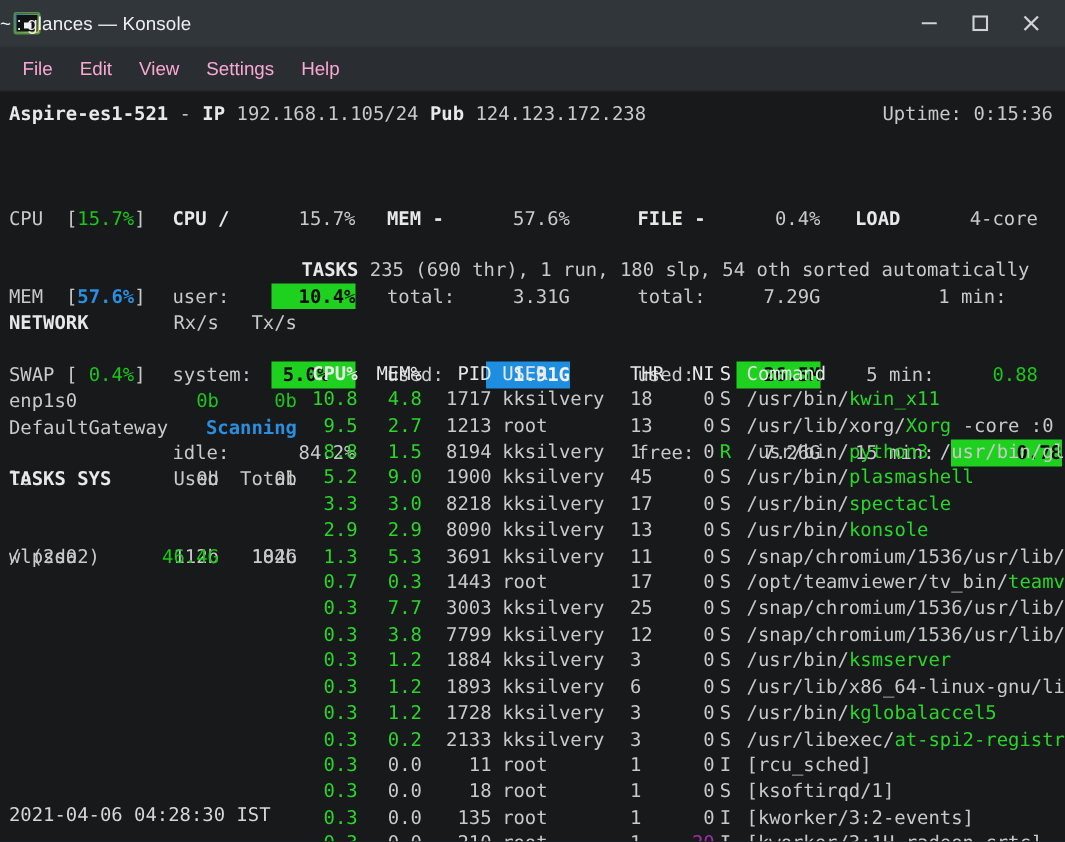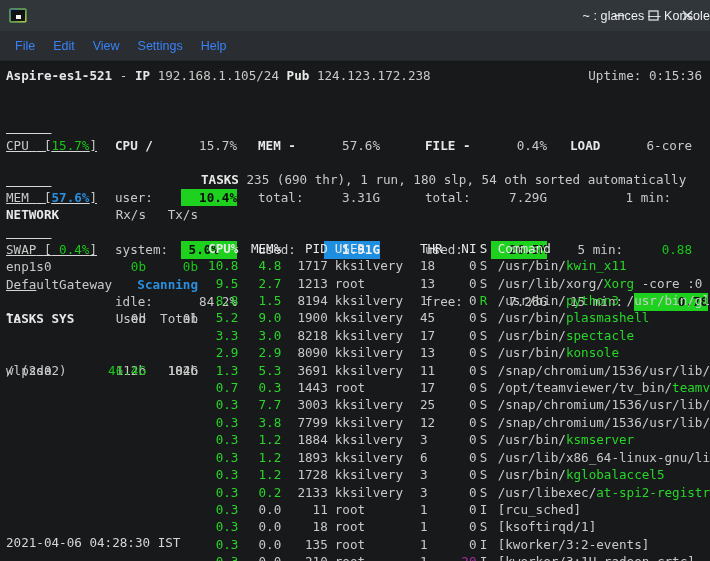"~ : glances — Konsole" #window-title { text-align: right -> left }
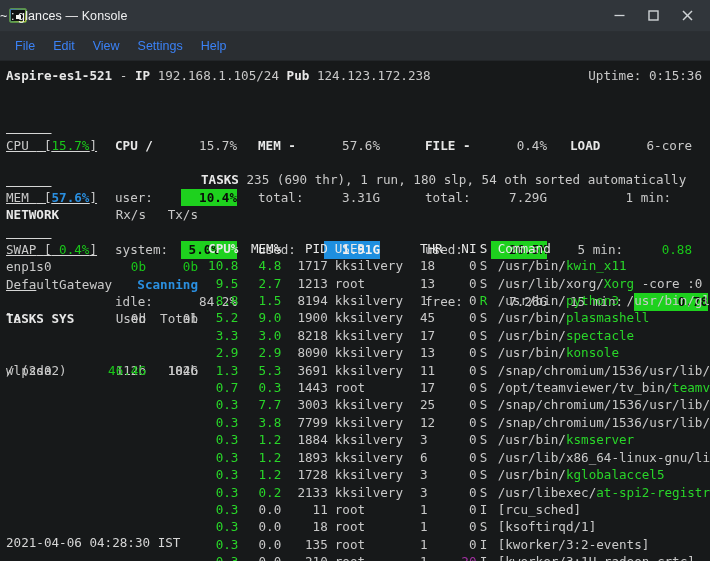"File" .menu-item { color: #3b82f6 -> #f9a8d4 }
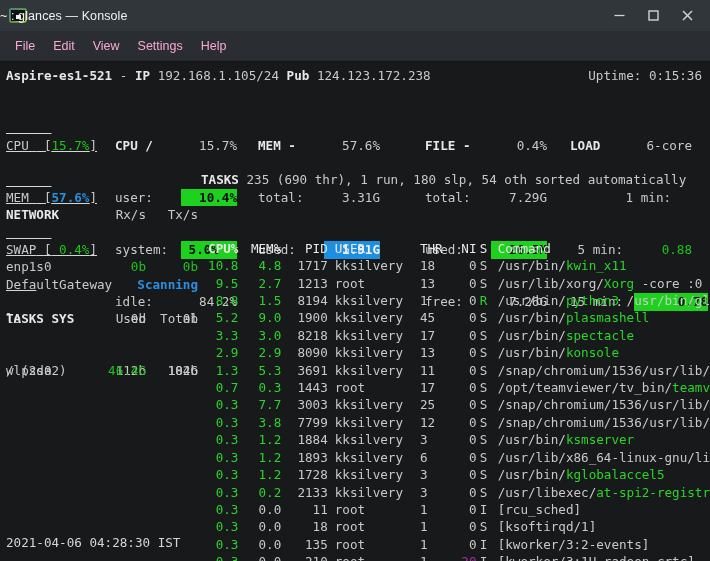"CPU [15.7%]" #quicklook { text-decoration: underline -> none }
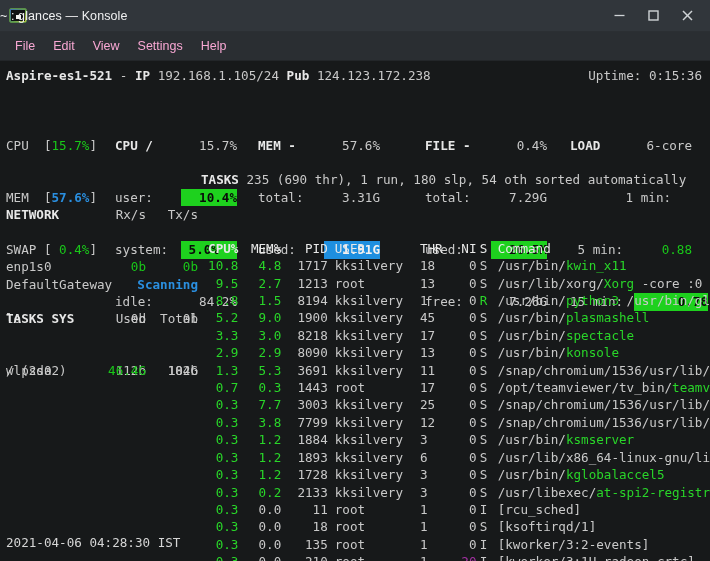"6-core" span.c-grey { text: 6-core -> 4-core }
